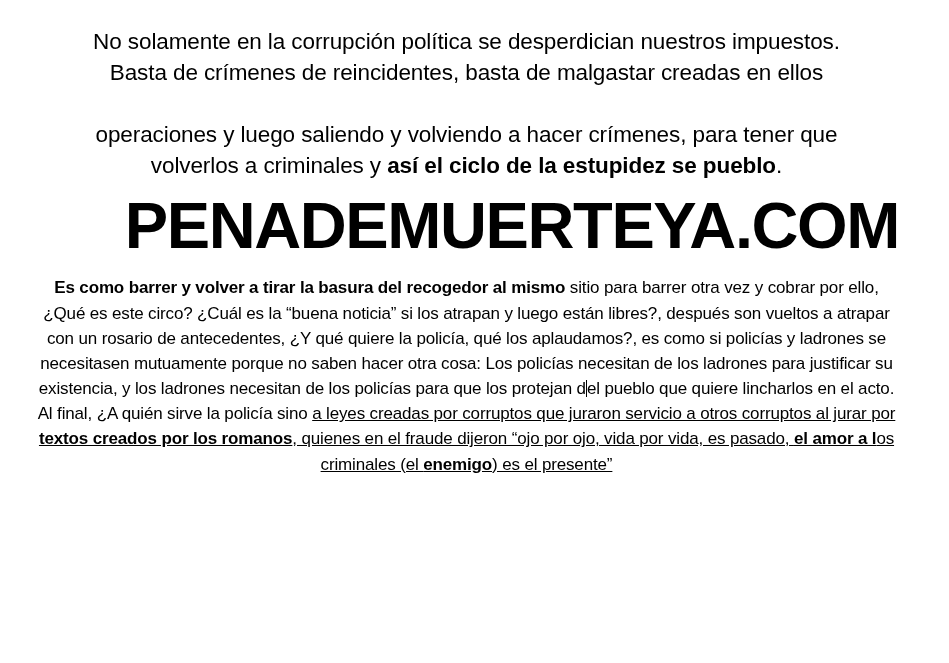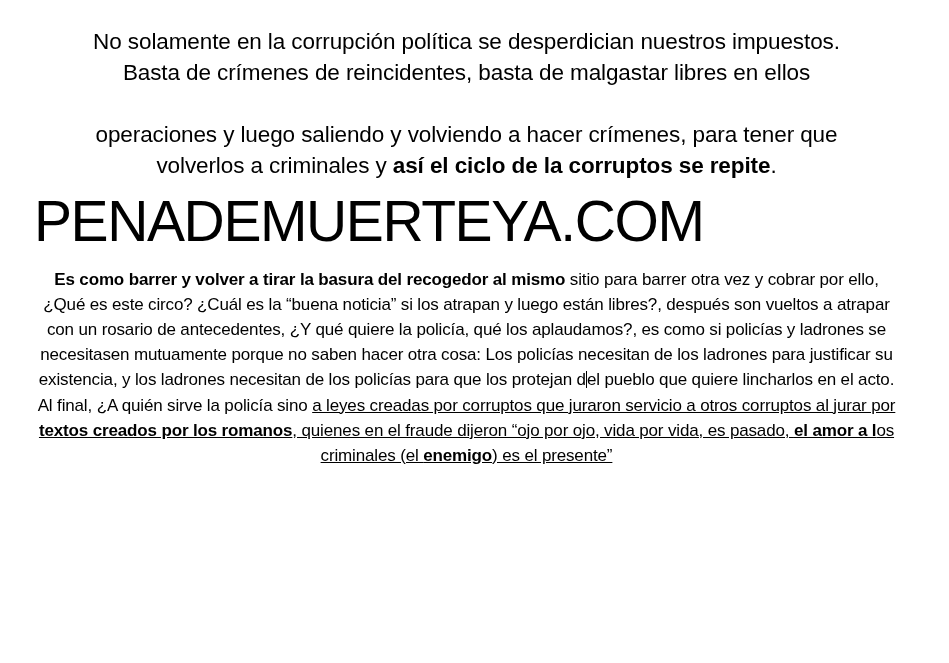"Basta de crímenes de reincidentes," span.seg { text: libres -> creadas }
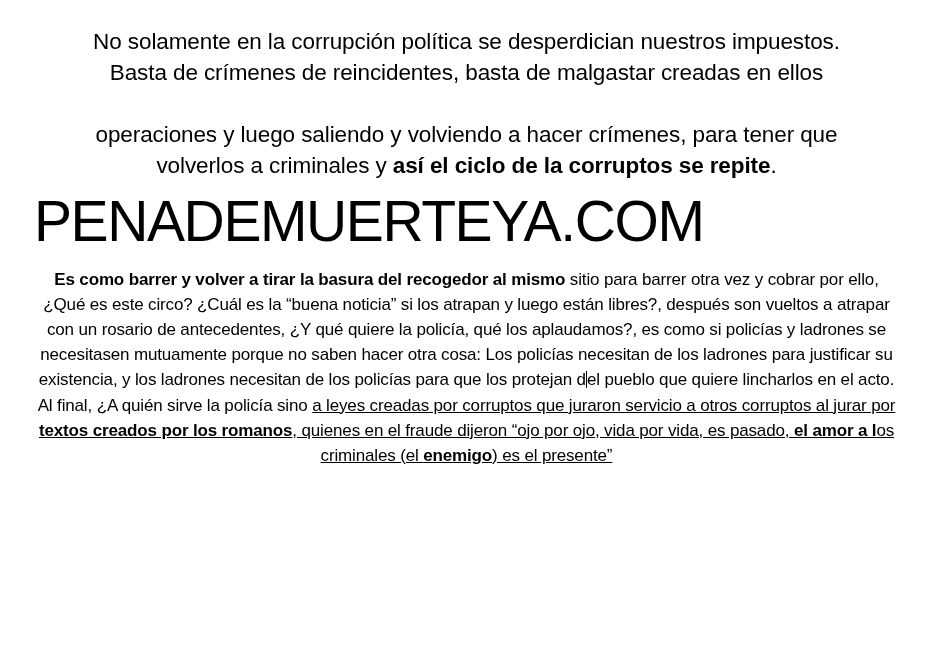"así el ciclo de la" span.b { text: corruptos se repite -> estupidez se pueblo }
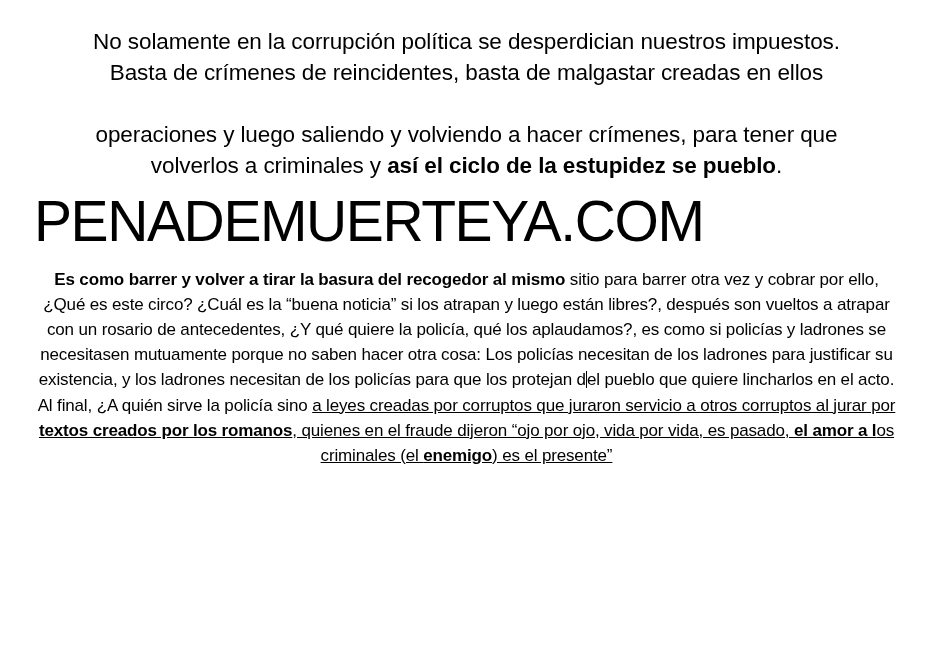"PENADEMUERTEYA.COM" .headline { font-size: 57px -> 65px; font-weight: normal -> bold; text-align: left -> right }
